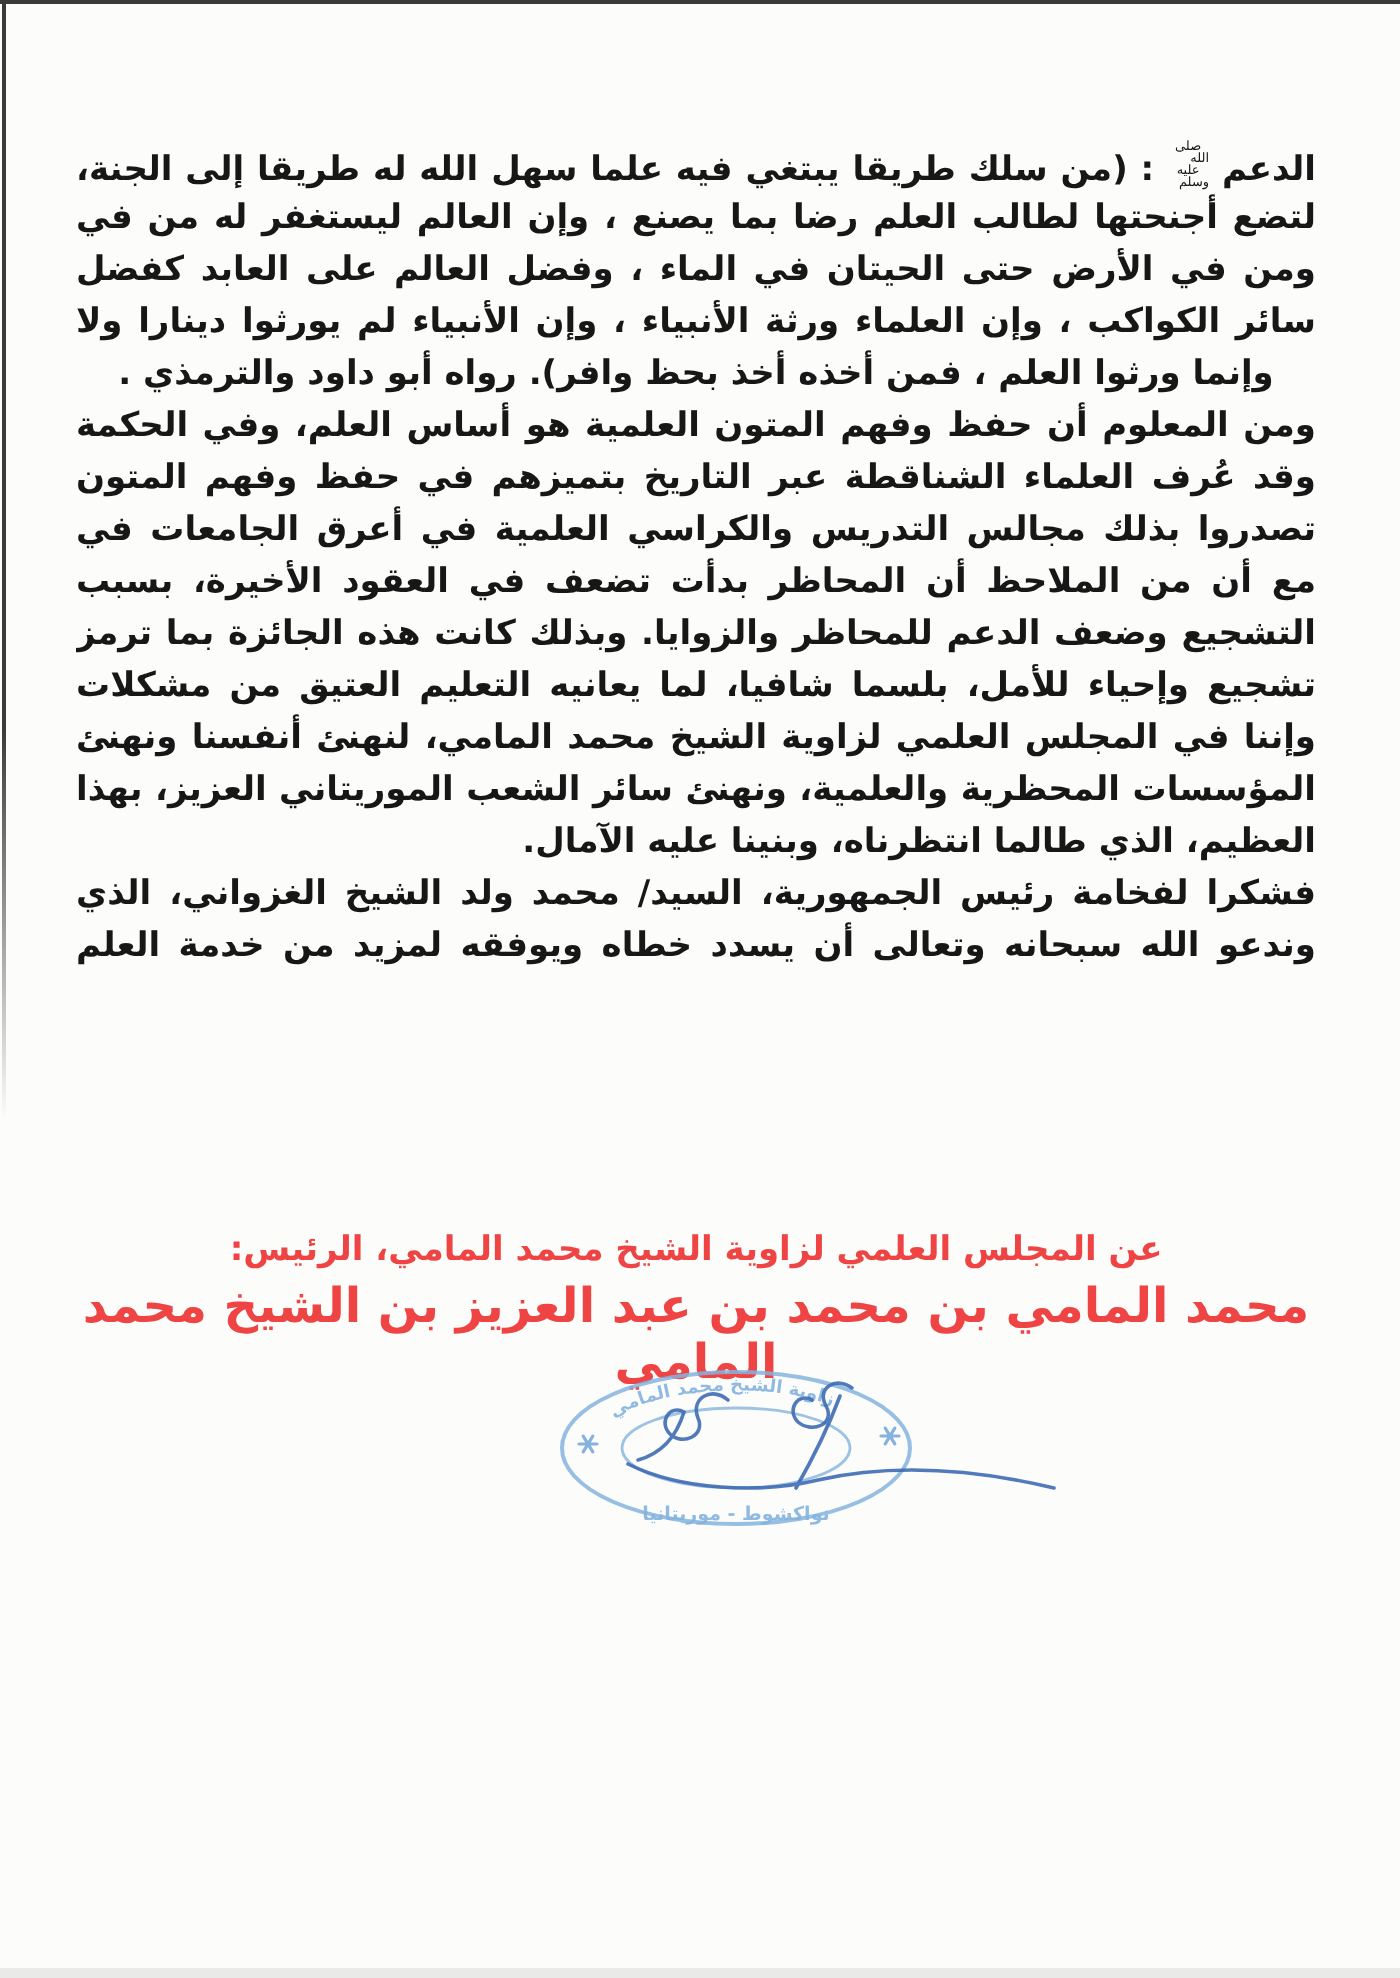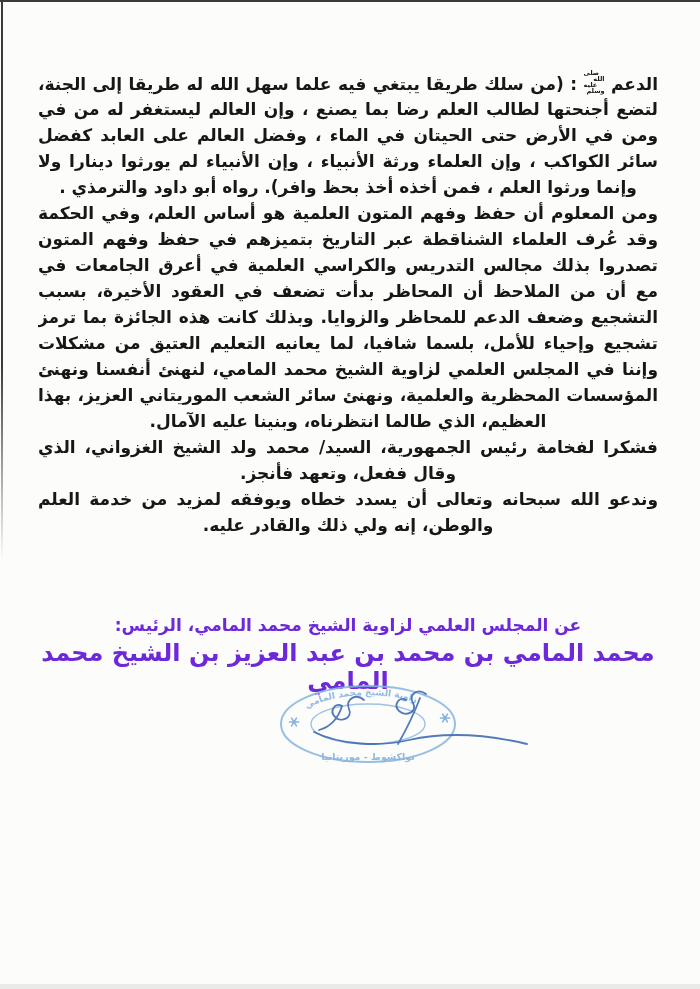"صلى الله" .saw-box { font-weight: bold -> normal; text-align: left -> center }
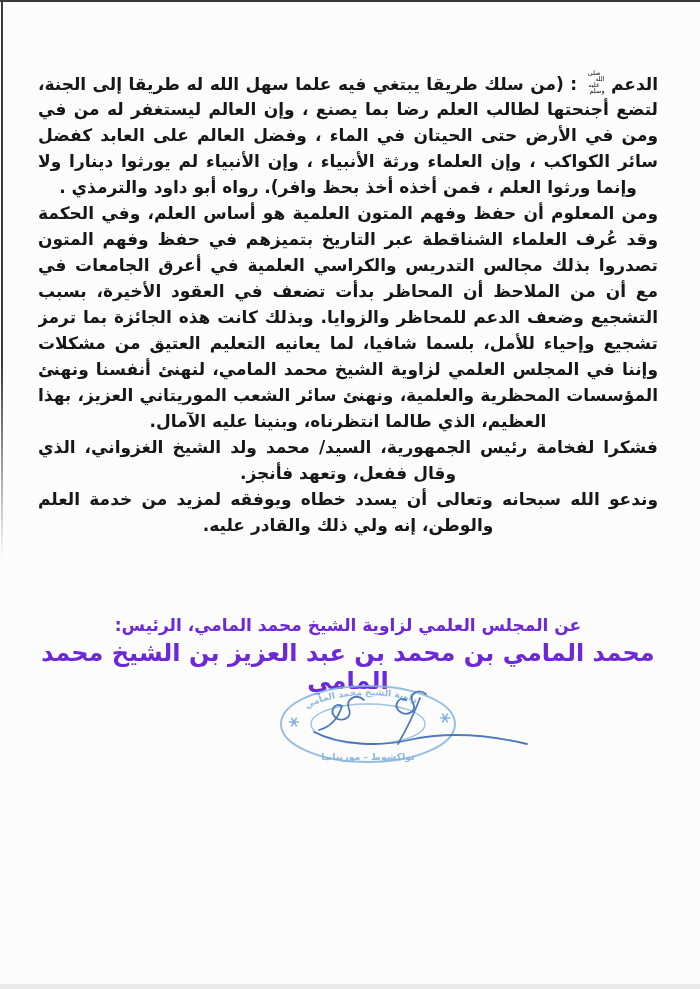"العظيم، الذي طالما انتظرناه، وبنينا" .line.center { text-align: center -> right }
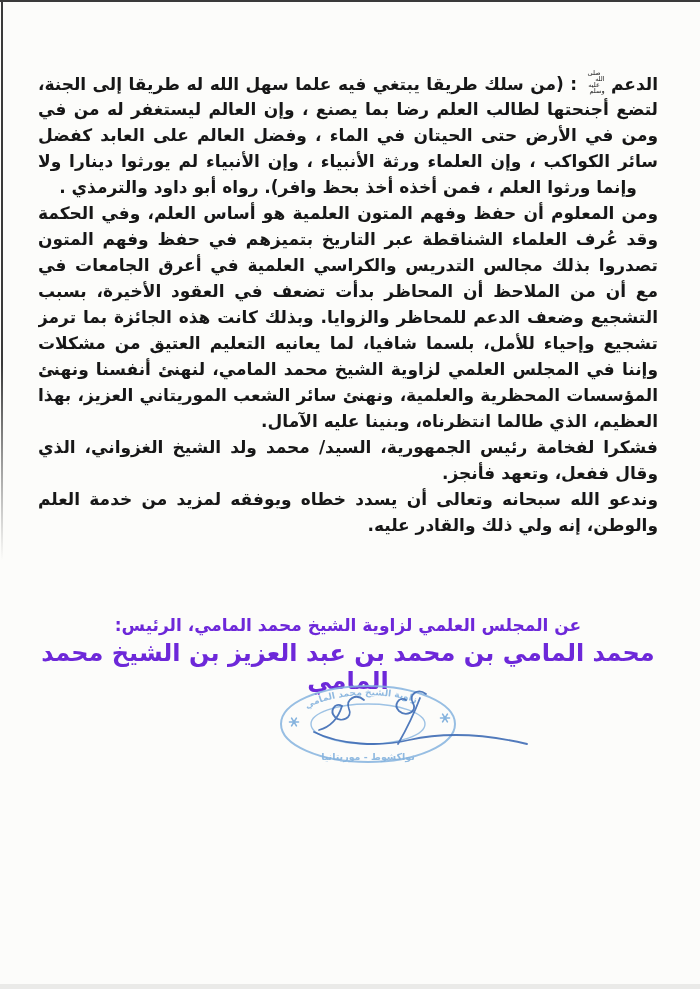"وقال ففعل، وتعهد فأنجز." div.line { html: <div>وقال ففعل، وتعهد فأنجز.</div> -> none }
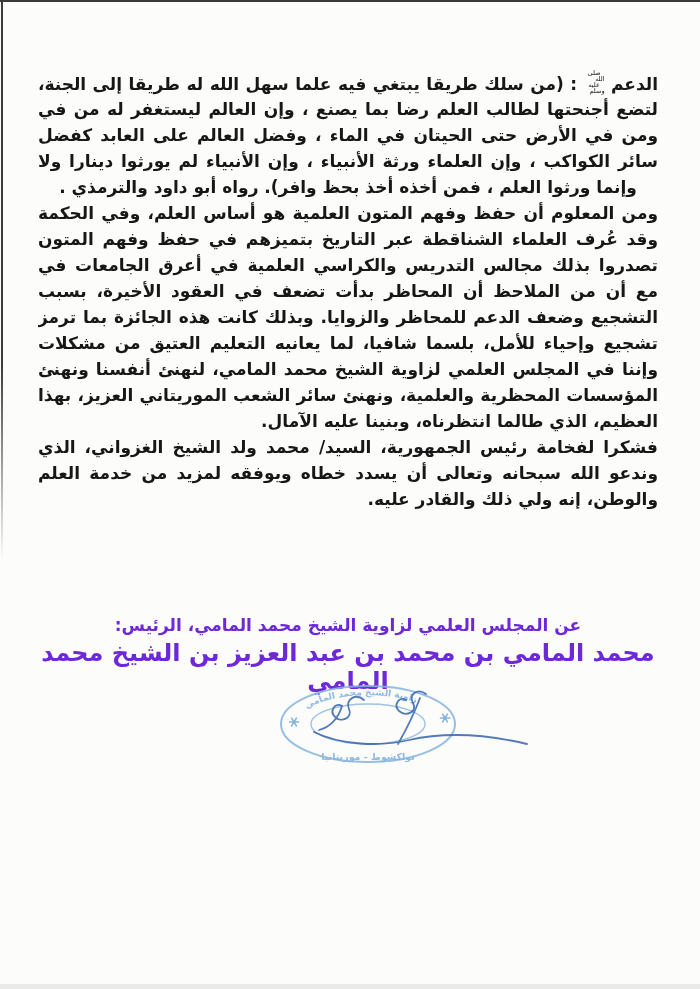"والوطن، إنه ولي ذلك والقادر" div.line { html: <div>والوطن، إنه ولي ذلك والقادر عليه.</div> -> none }
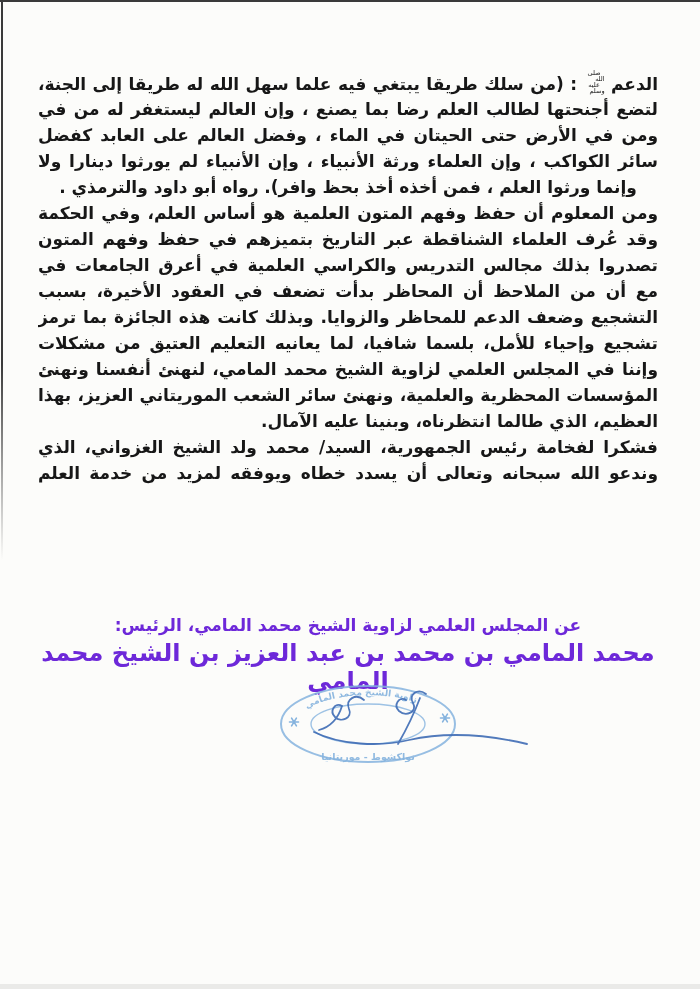"عن المجلس العلمي لزاوية الشيخ" .sig-block { color: #6d28d9 -> #ef4444 }
